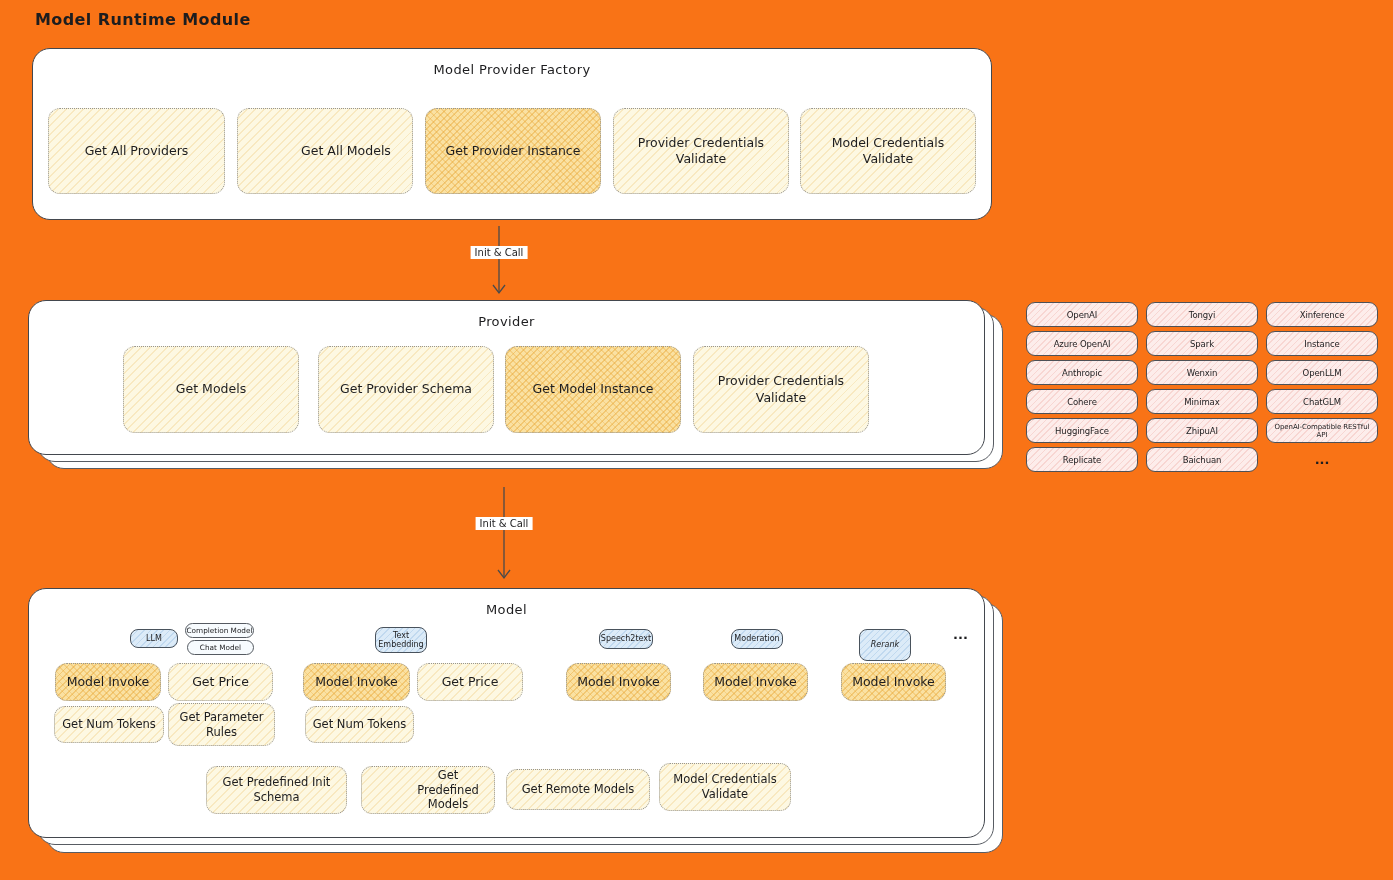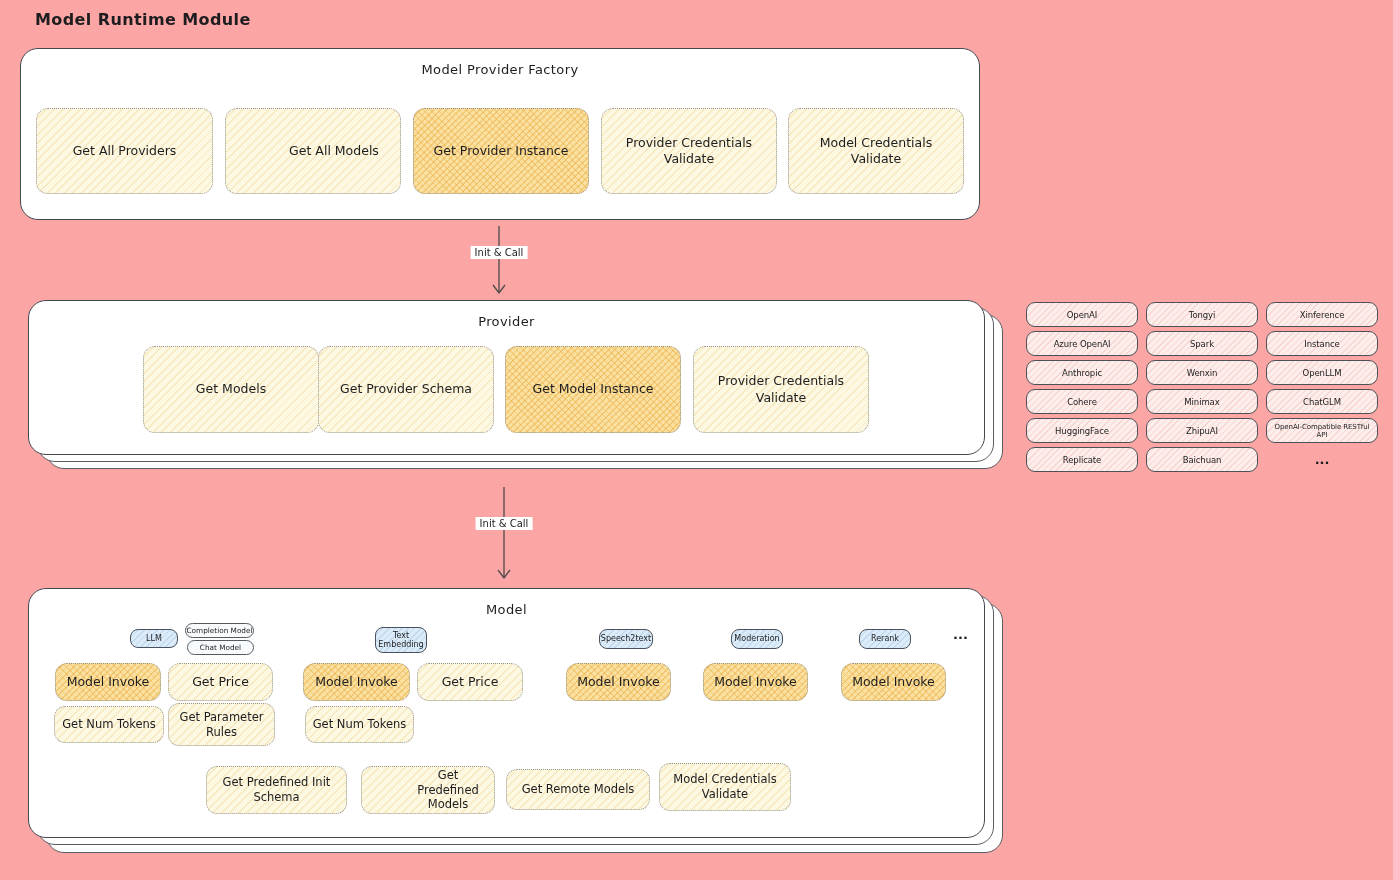"Model Runtime Module" .canvas { background: #fca5a5 -> #f97316 }
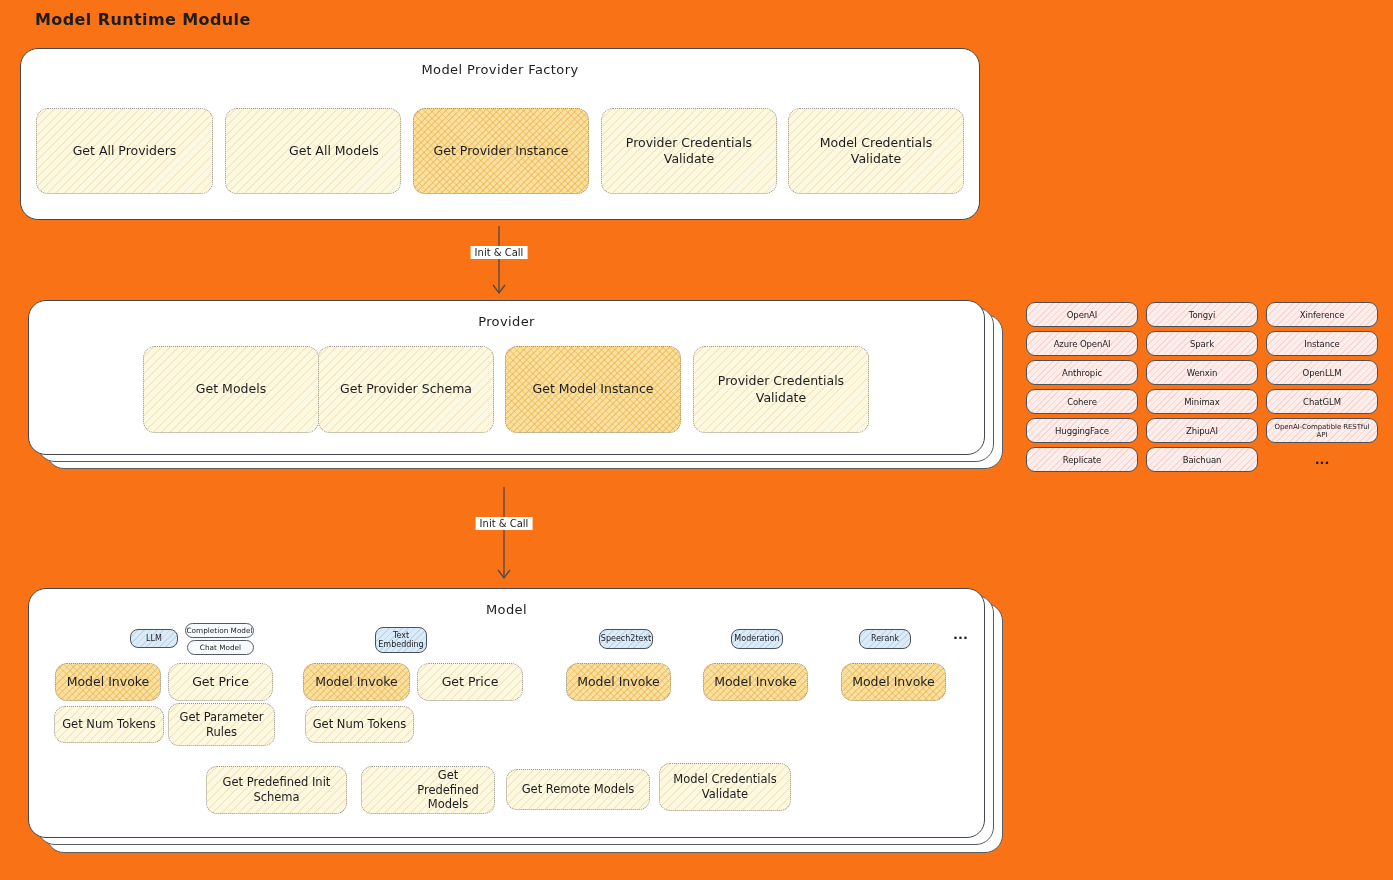"Model Provider Factory" section.big-box { left: 20px -> 32px }
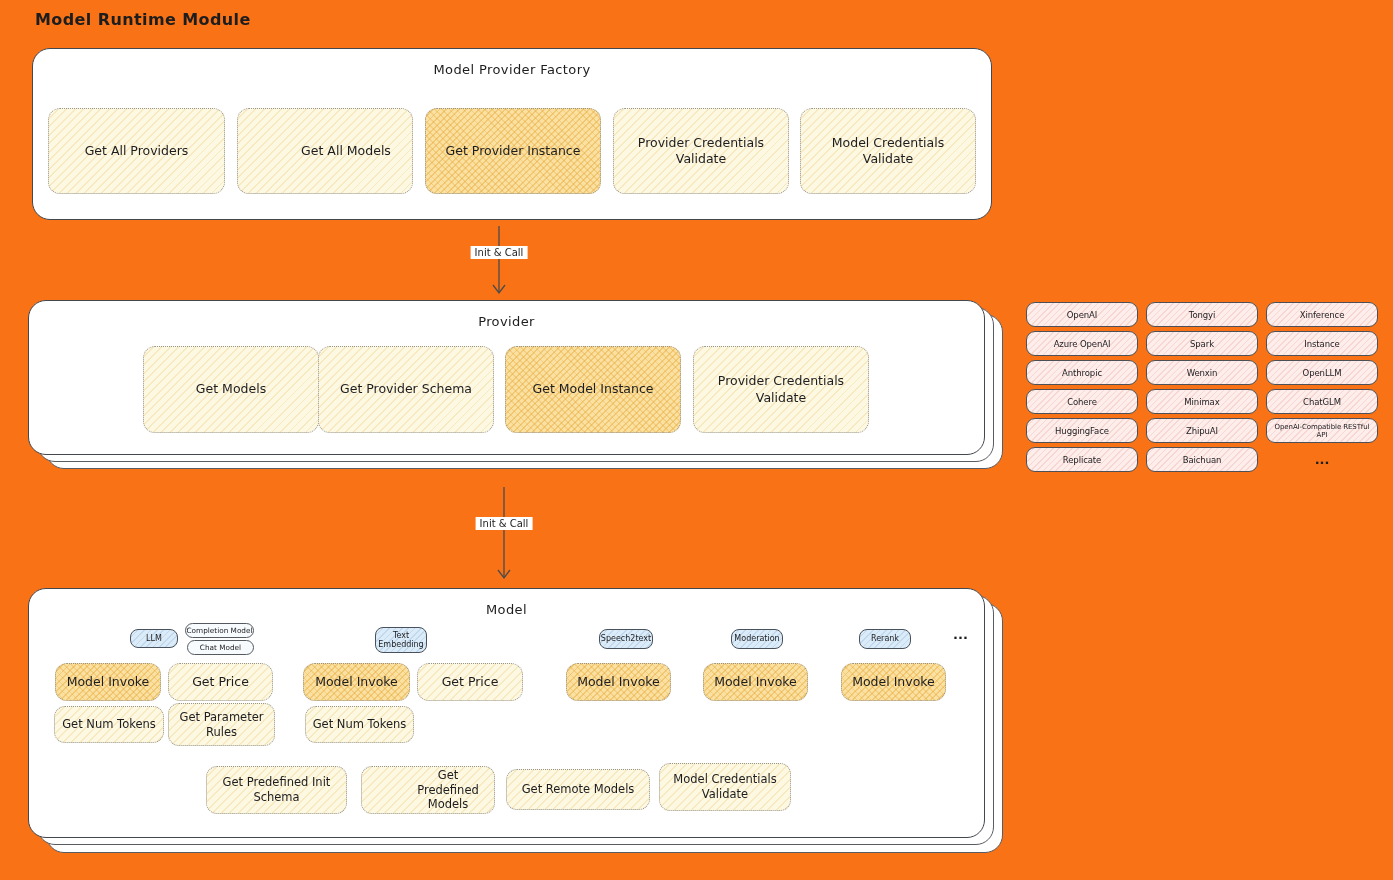"Get Models" div.sketch-btn { left: 114px -> 94px }
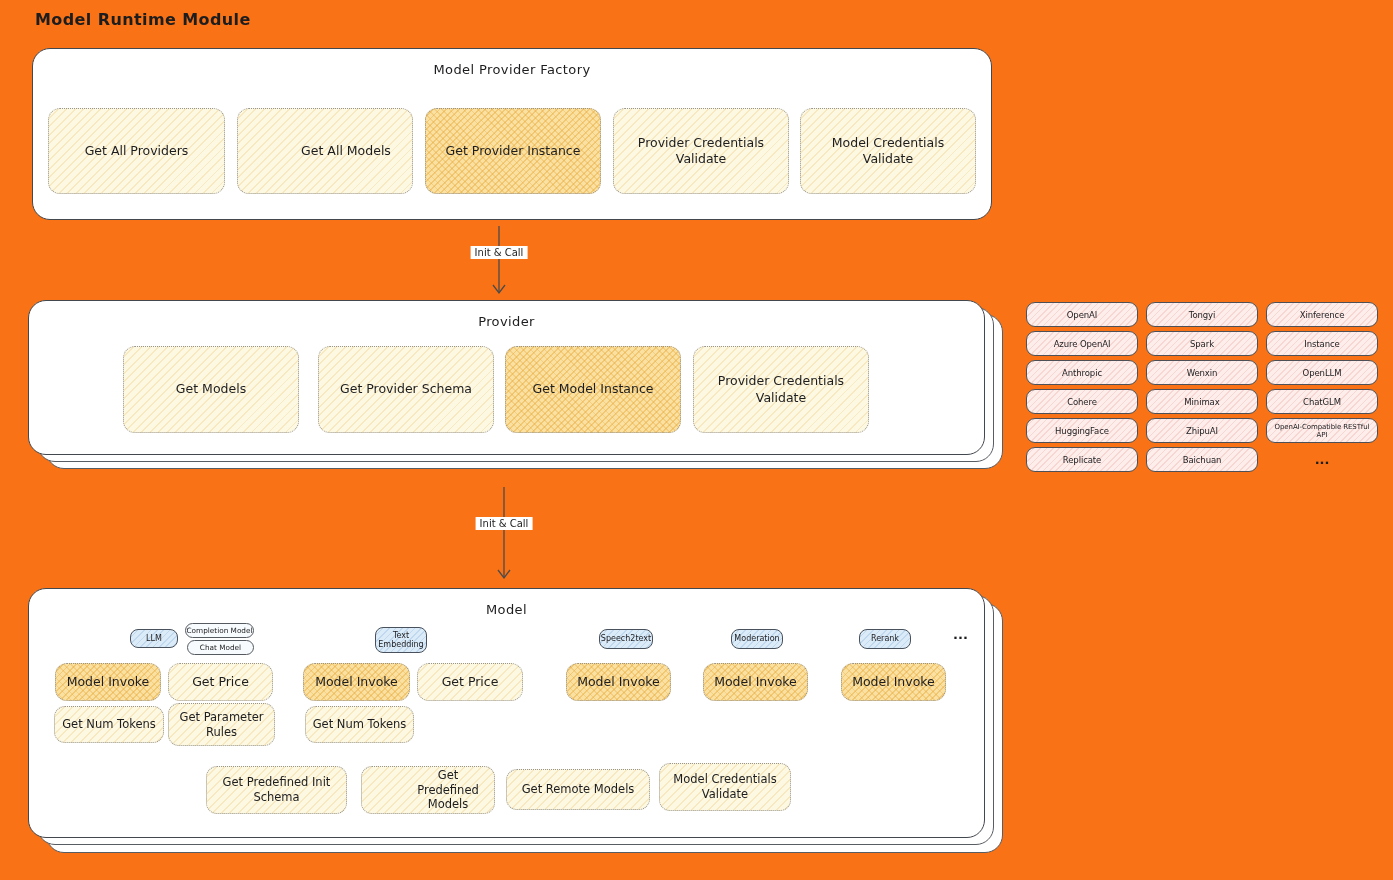"Rerank" div.tab-blue { font-style: none -> italic; height: 20px -> 32px }
